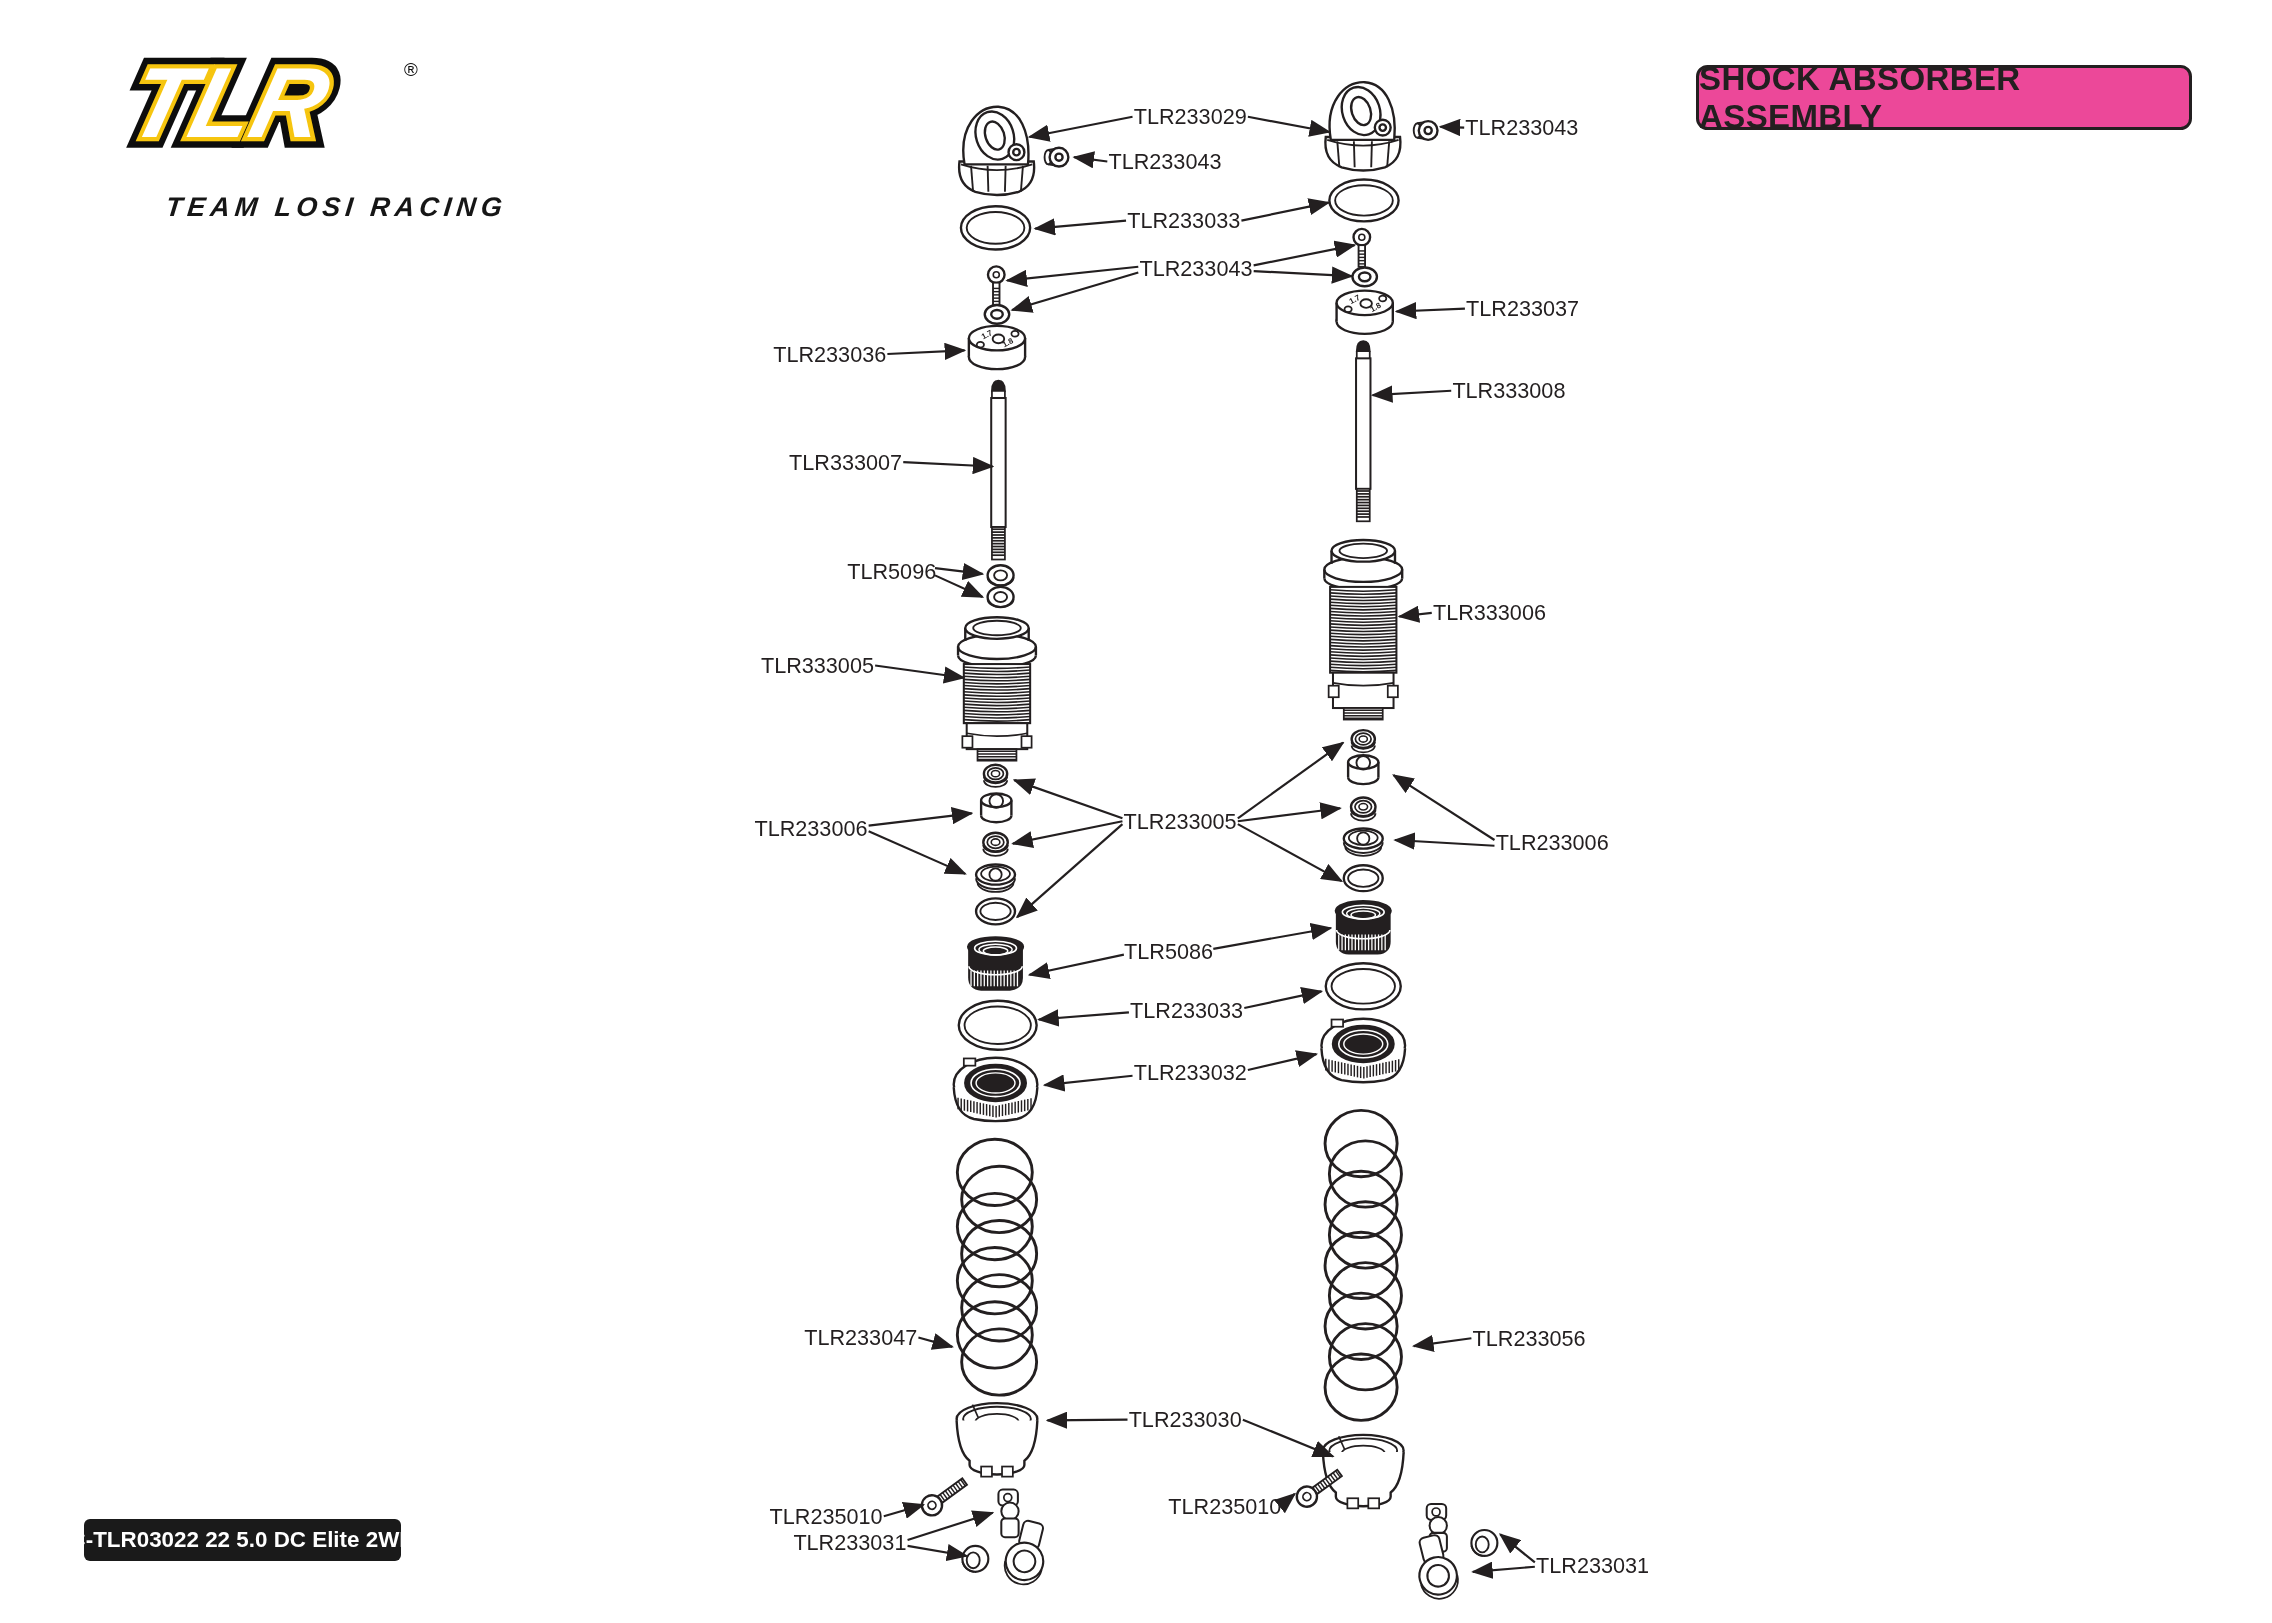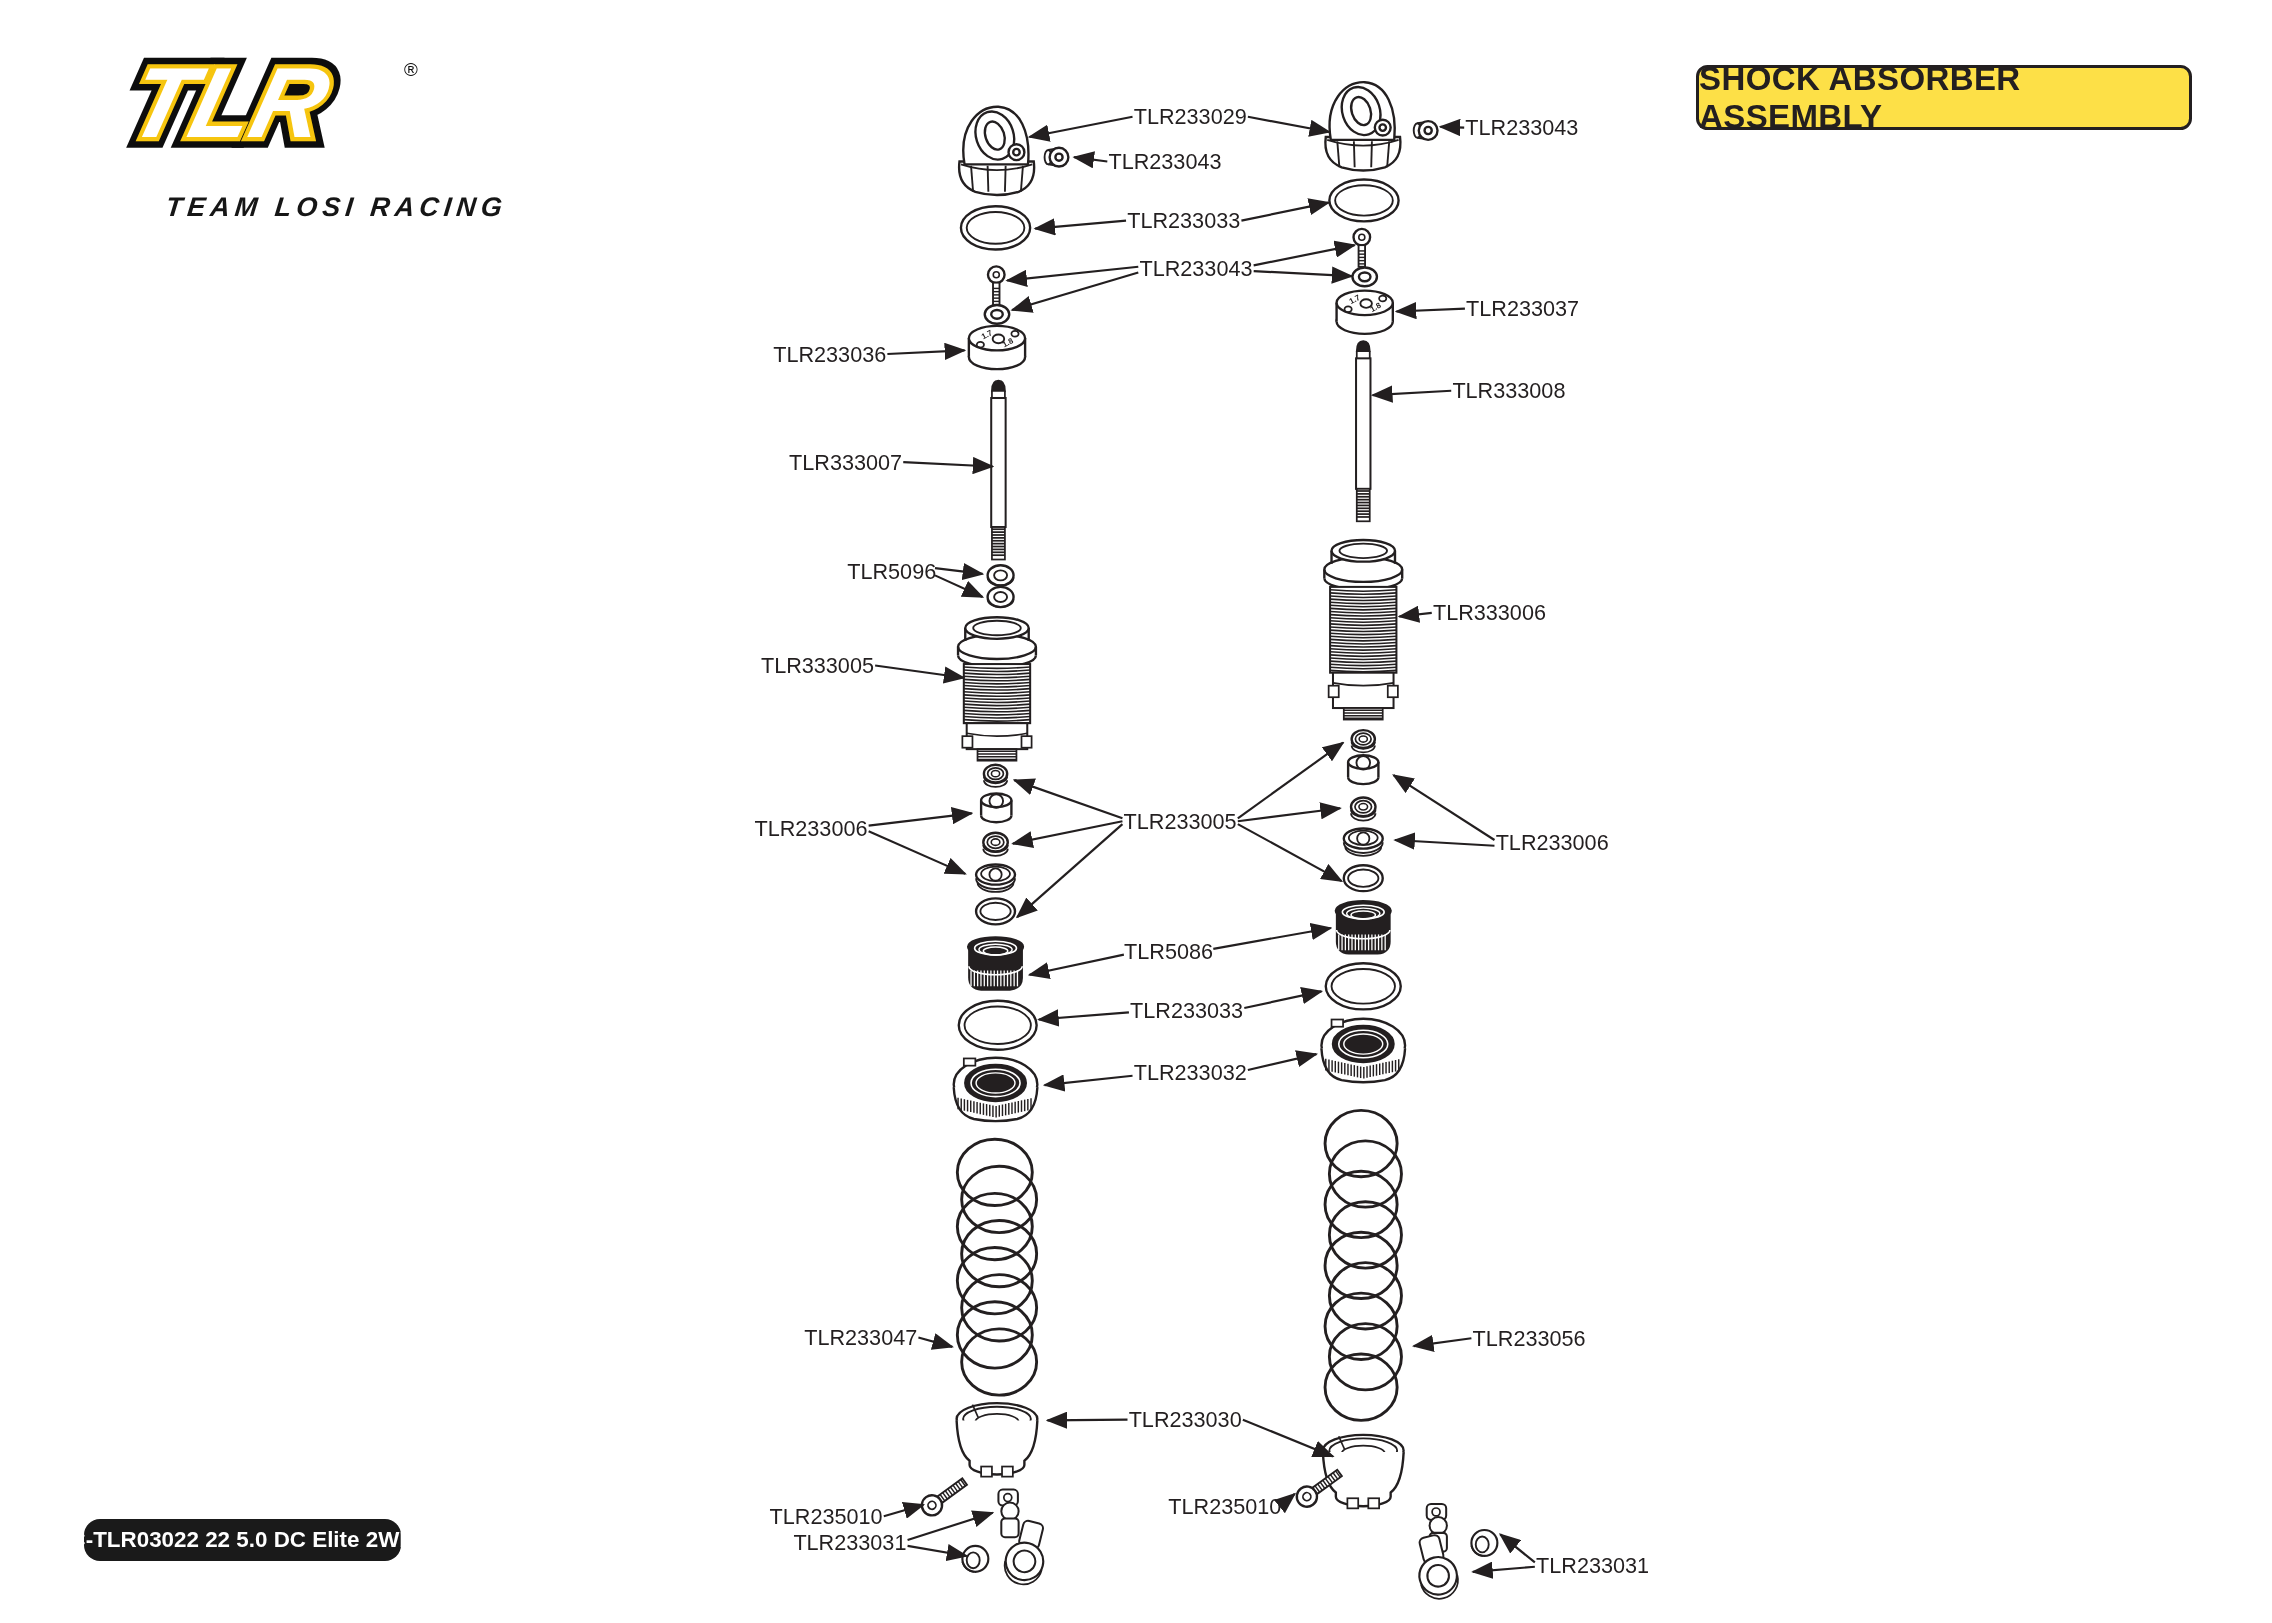"SHOCK ABSORBER ASSEMBLY" .title-box { background: #fde047 -> #ec4899 }
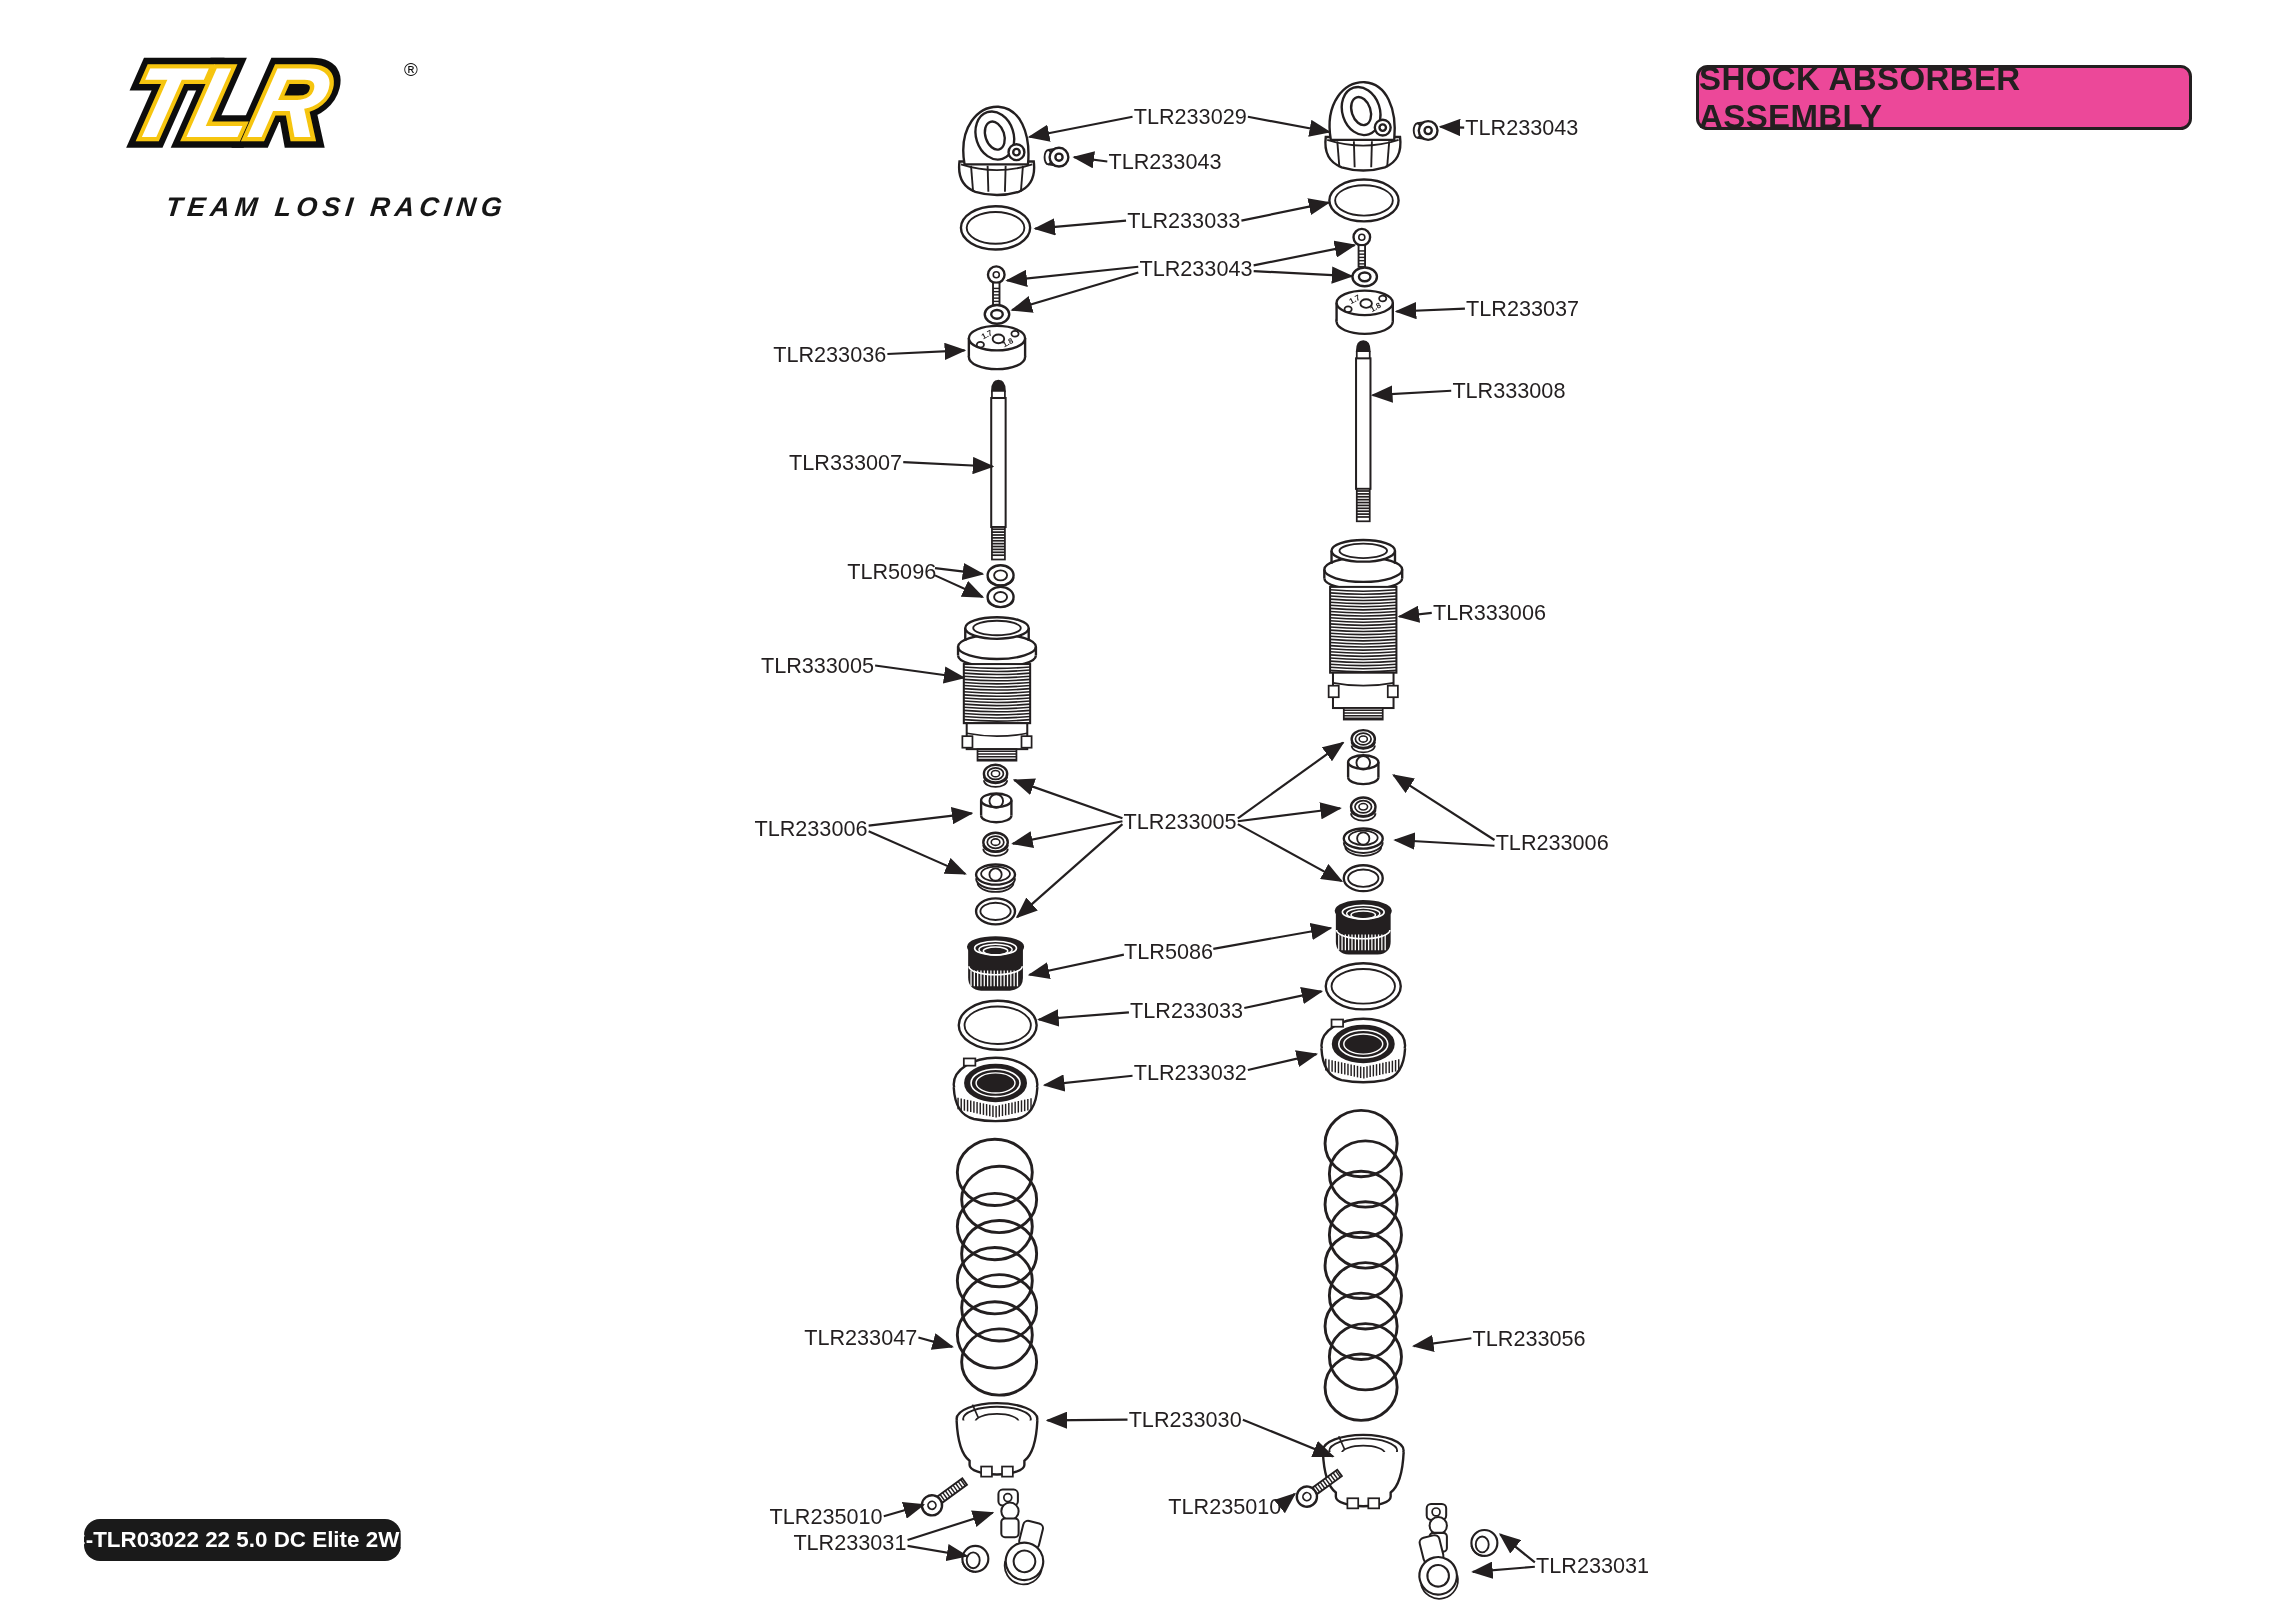"C-TLR03022 22 5.0 DC Elite" .footer-box { border-radius: 16px -> 6px }
